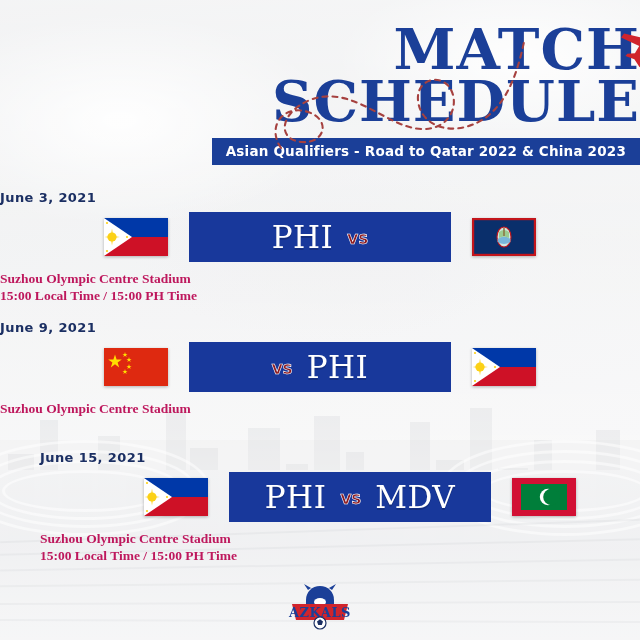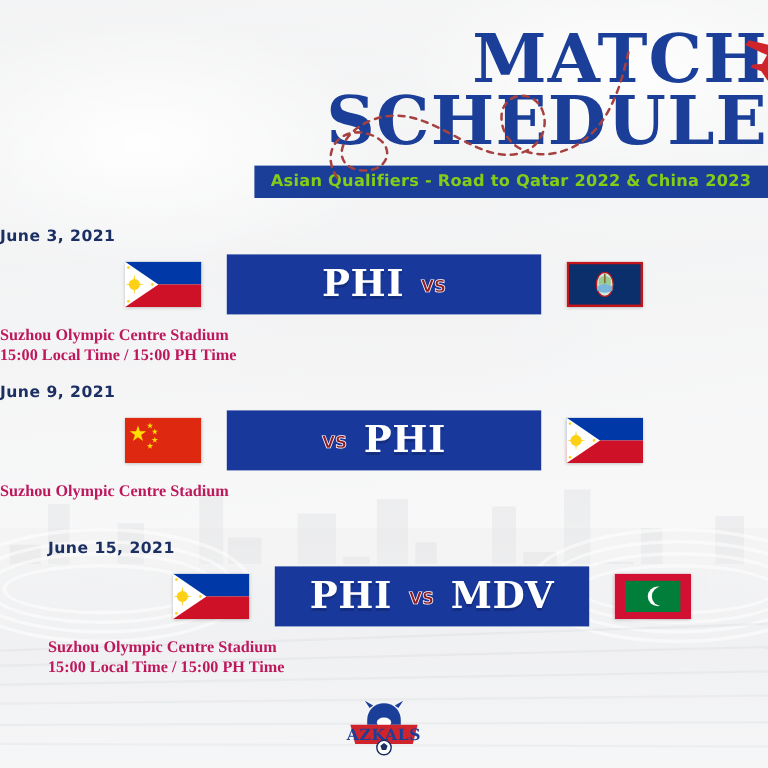"Asian Qualifiers - Road to" .subtitle-bar { color: #84cc16 -> #ffffff }
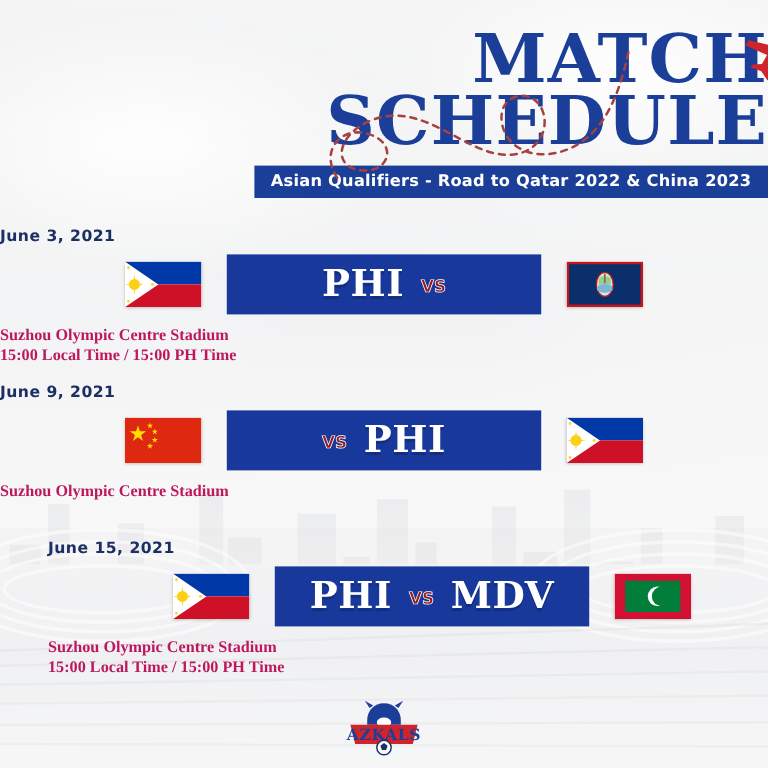"PHI" .team-code { font-weight: 700 -> 400 }
